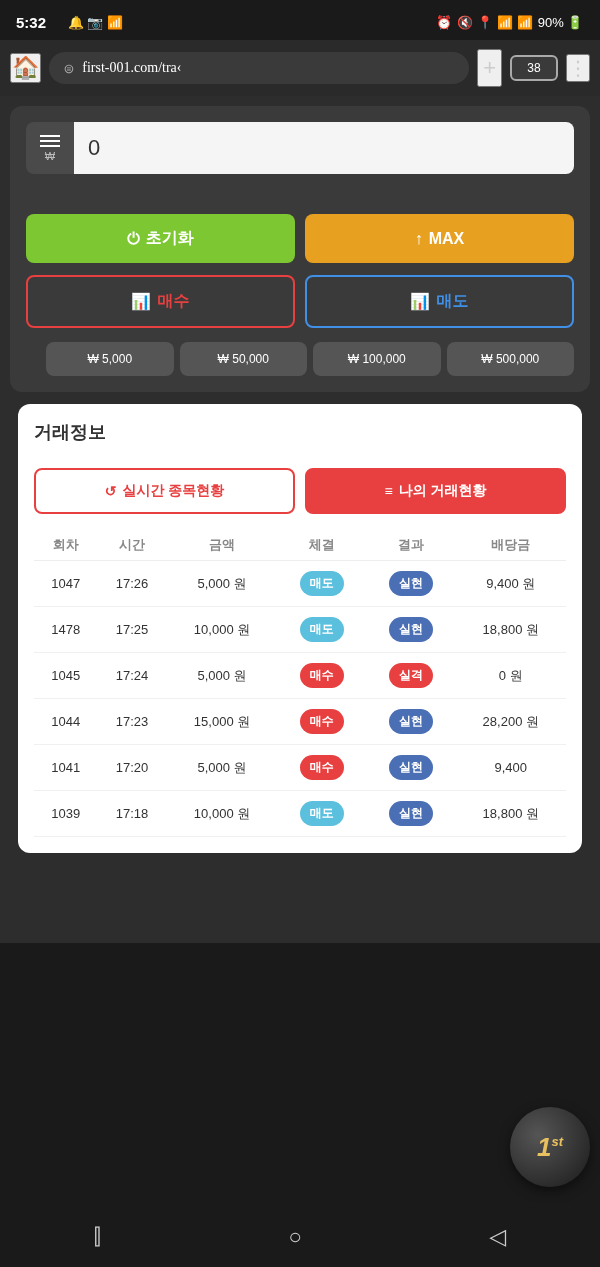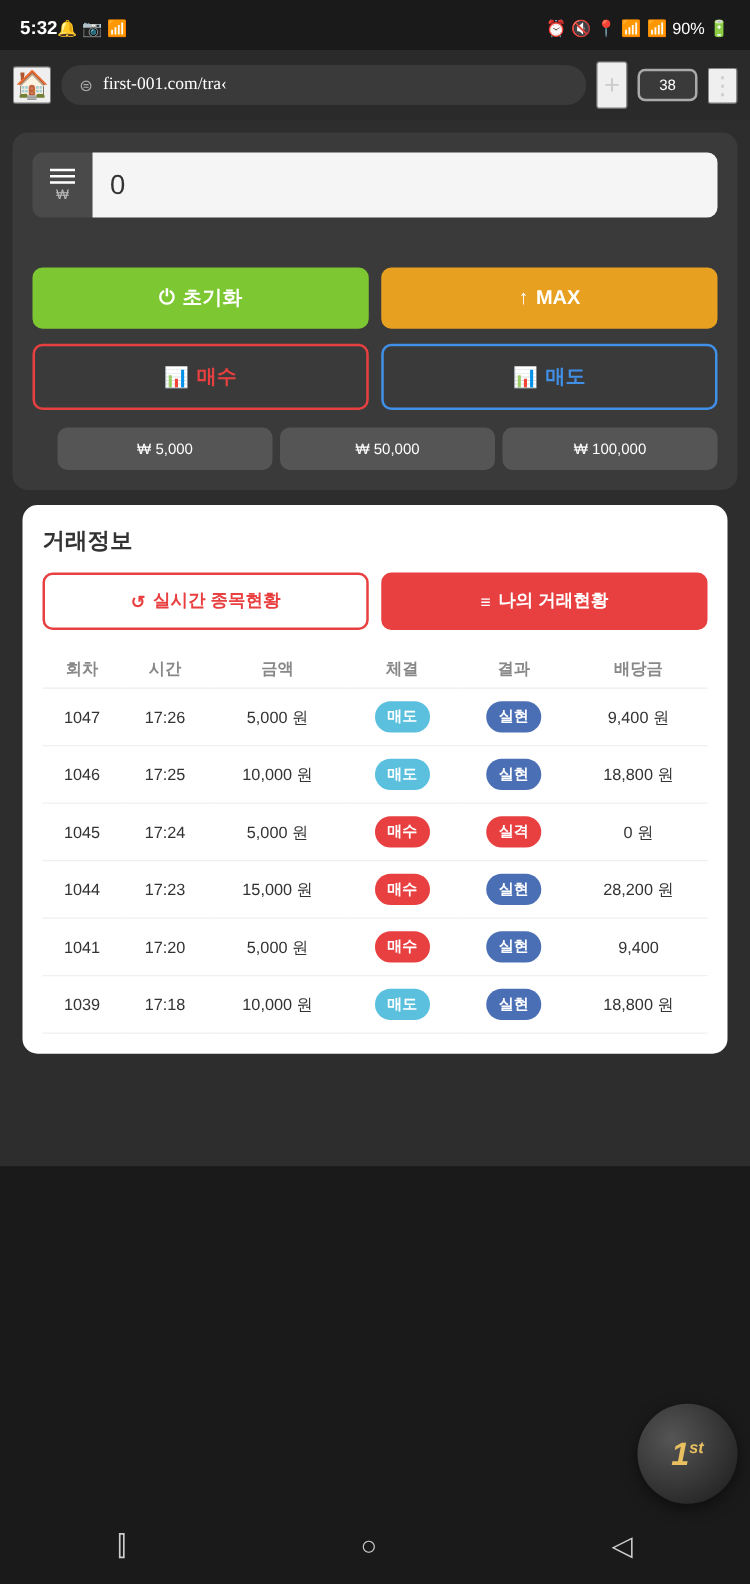"5:32" .status-left { gap: 0 -> 22px }
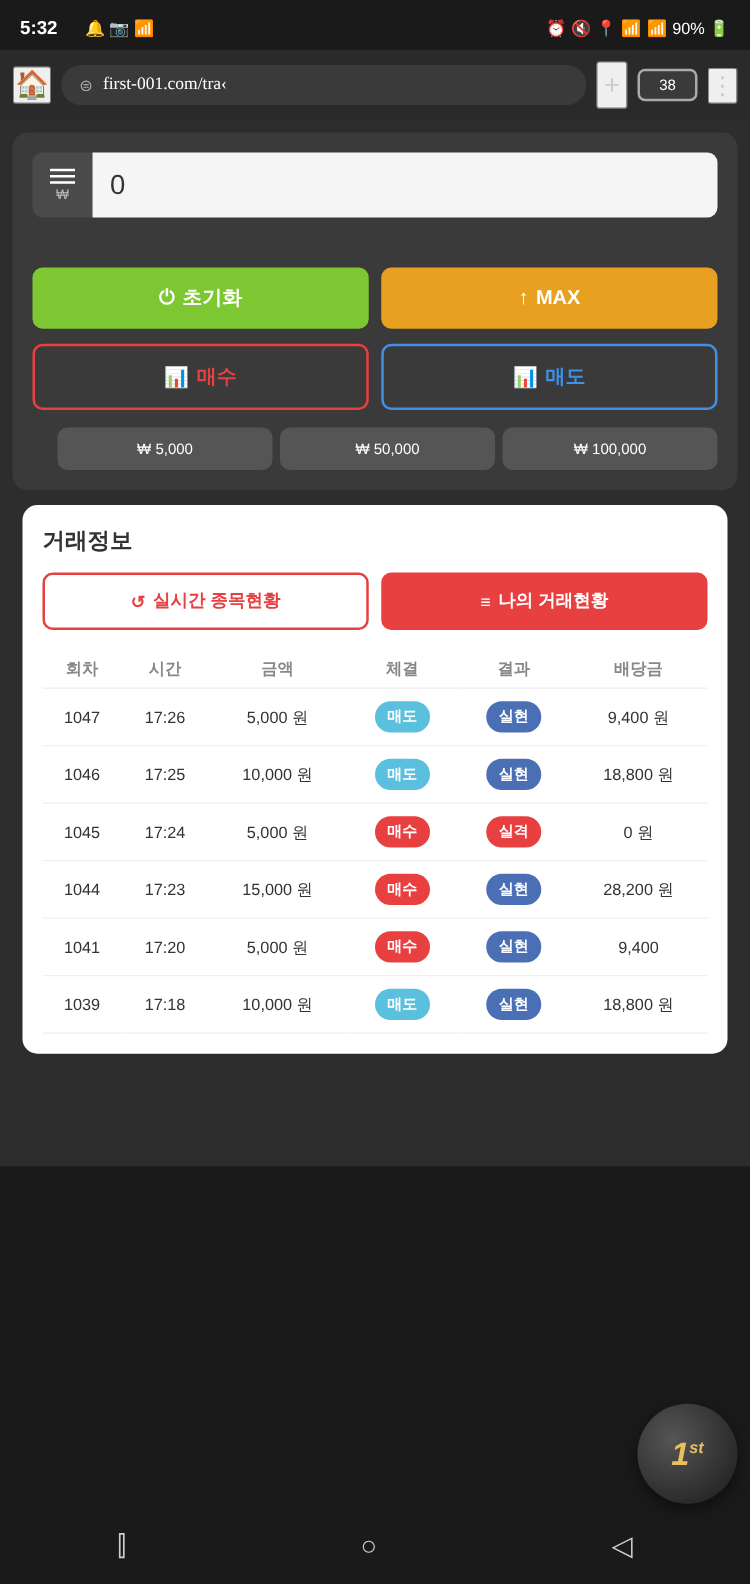"₩ 500,000" button.btn-amount { html: none -> <button>₩ 500,000</button> }
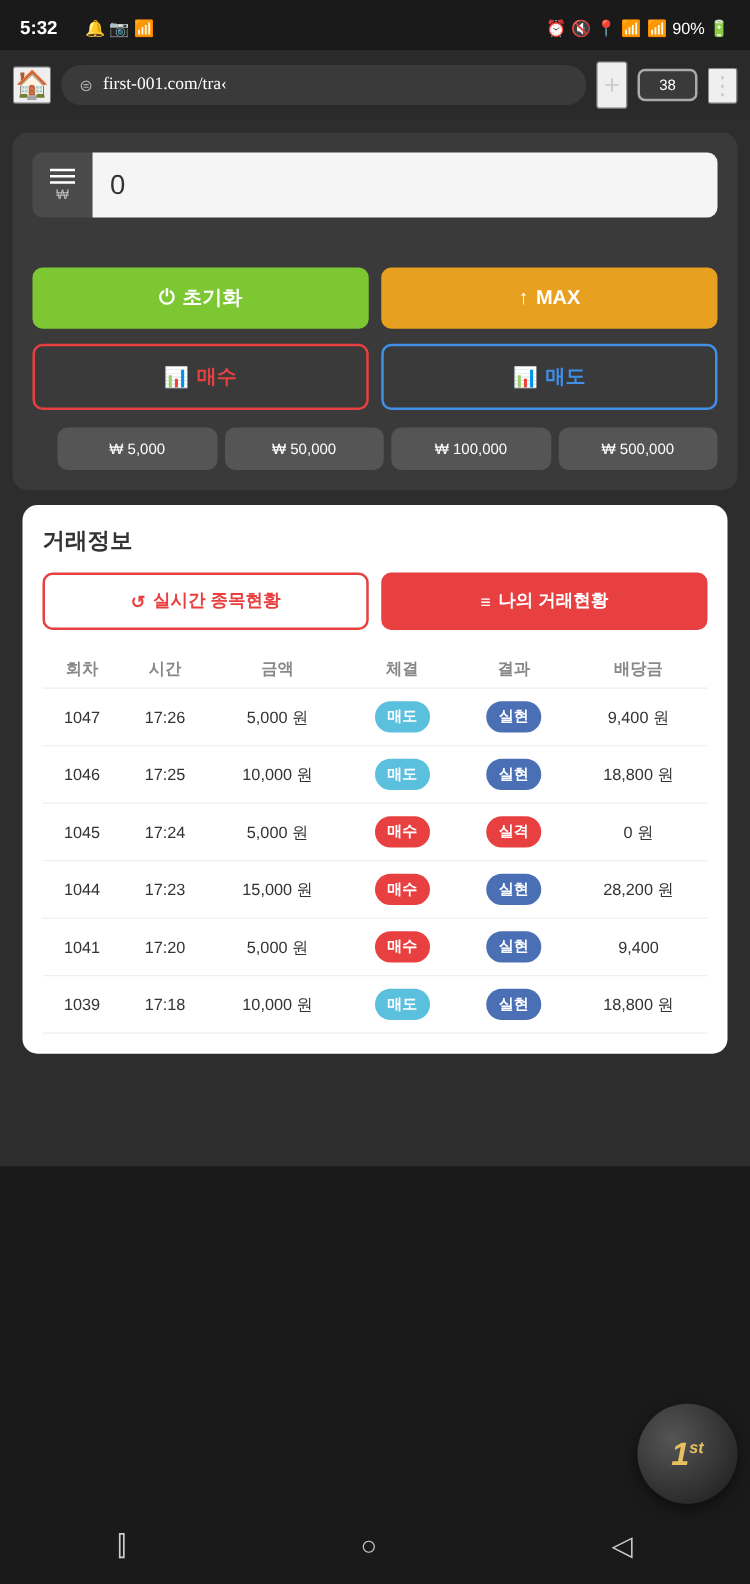"거래정보" .section-title { margin-bottom: 14px -> 24px }
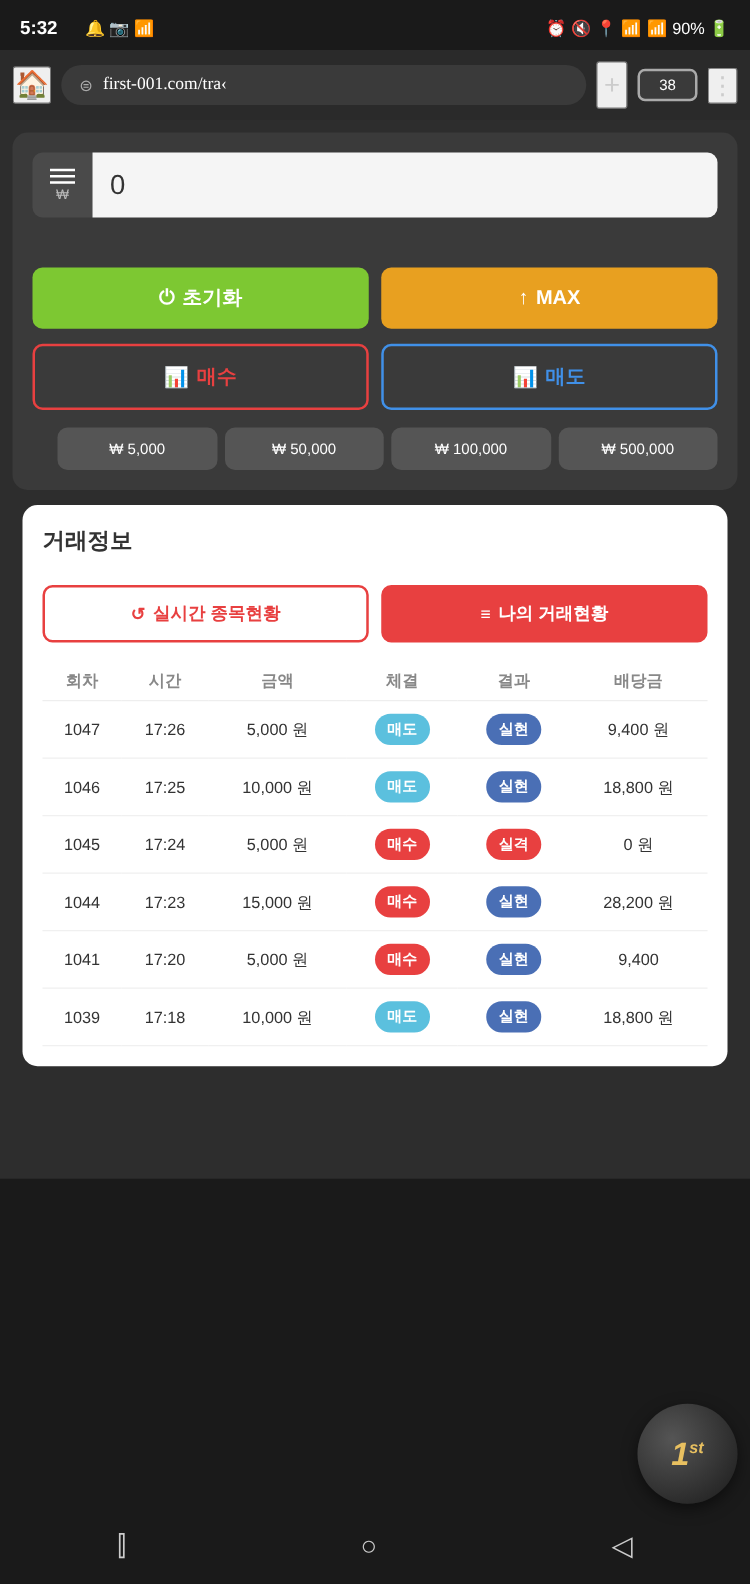"1046" td { text: 1046 -> 1478 }
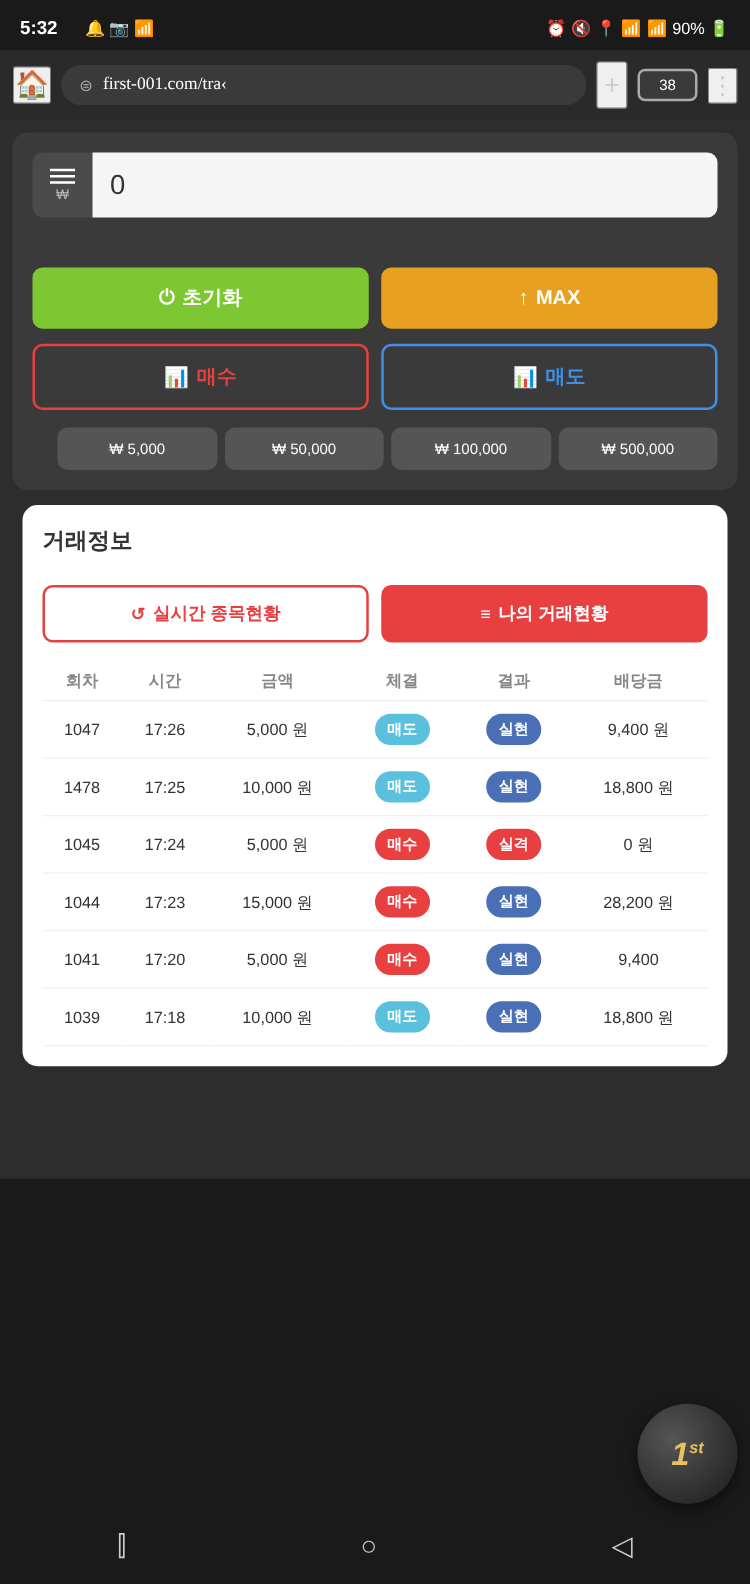"1st" .logo-overlay { bottom: 64px -> 80px }
